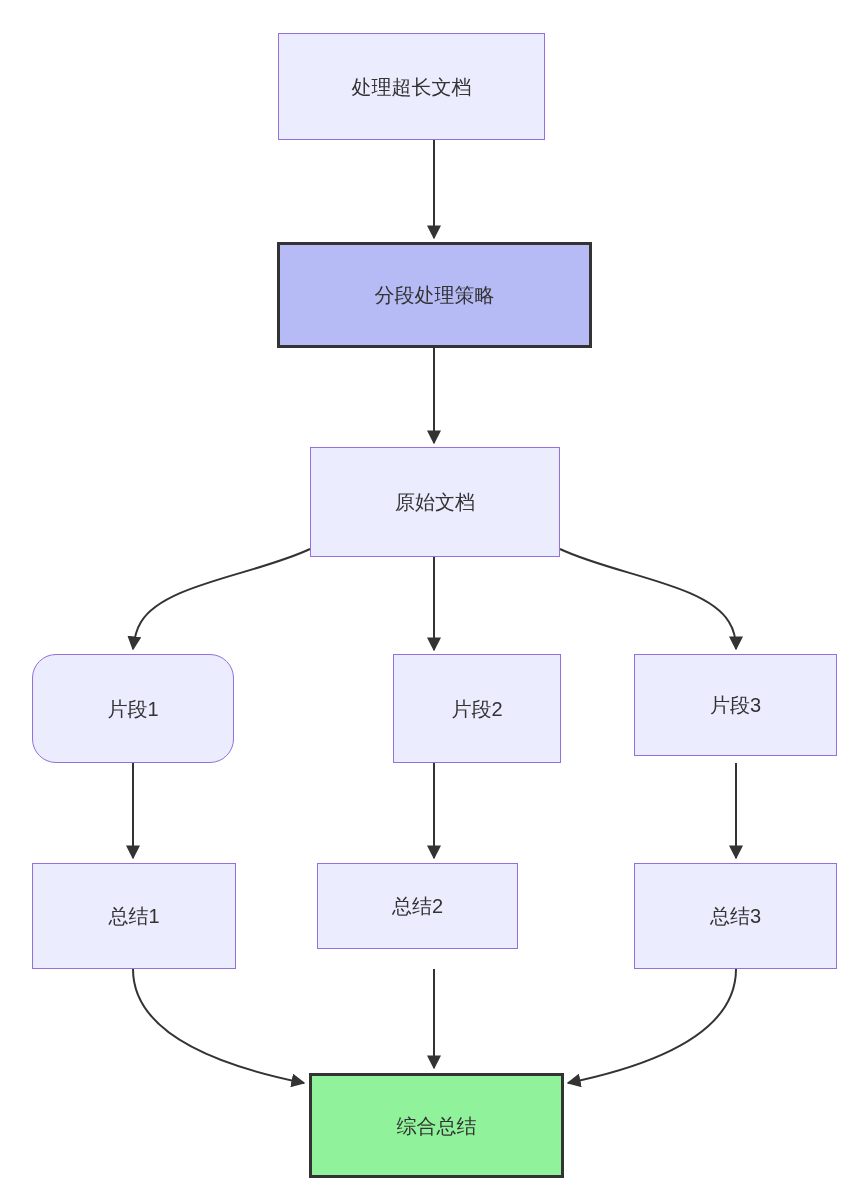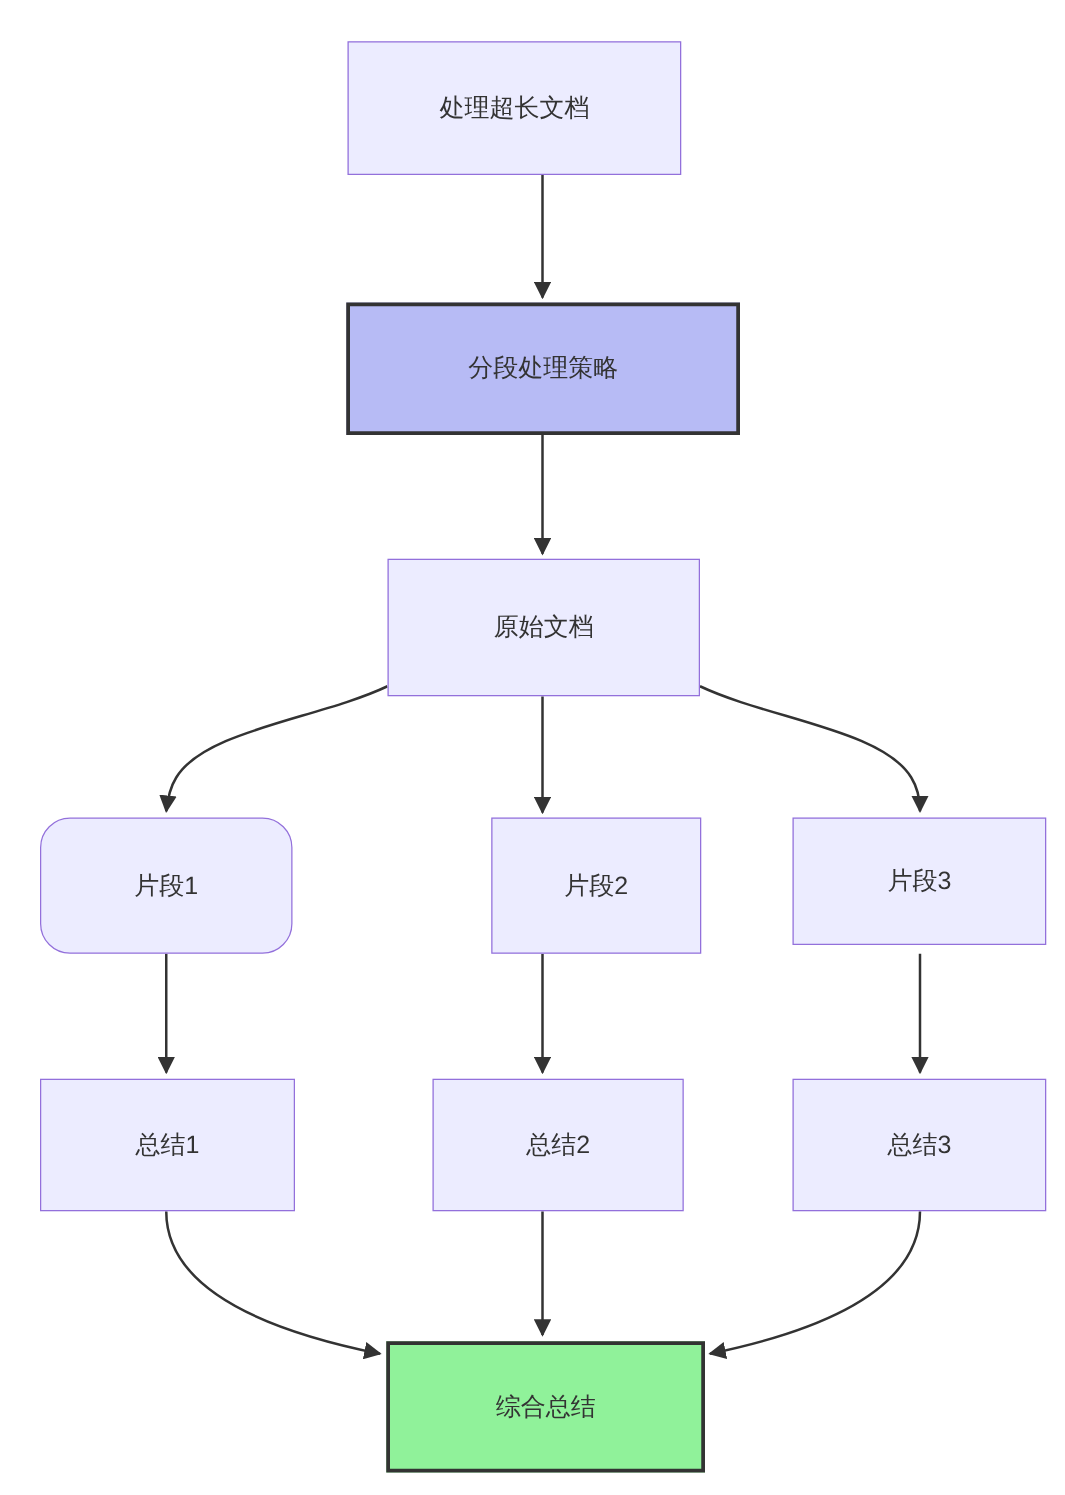"总结2" div.node { height: 106px -> 86px; left: 346px -> 317px }
